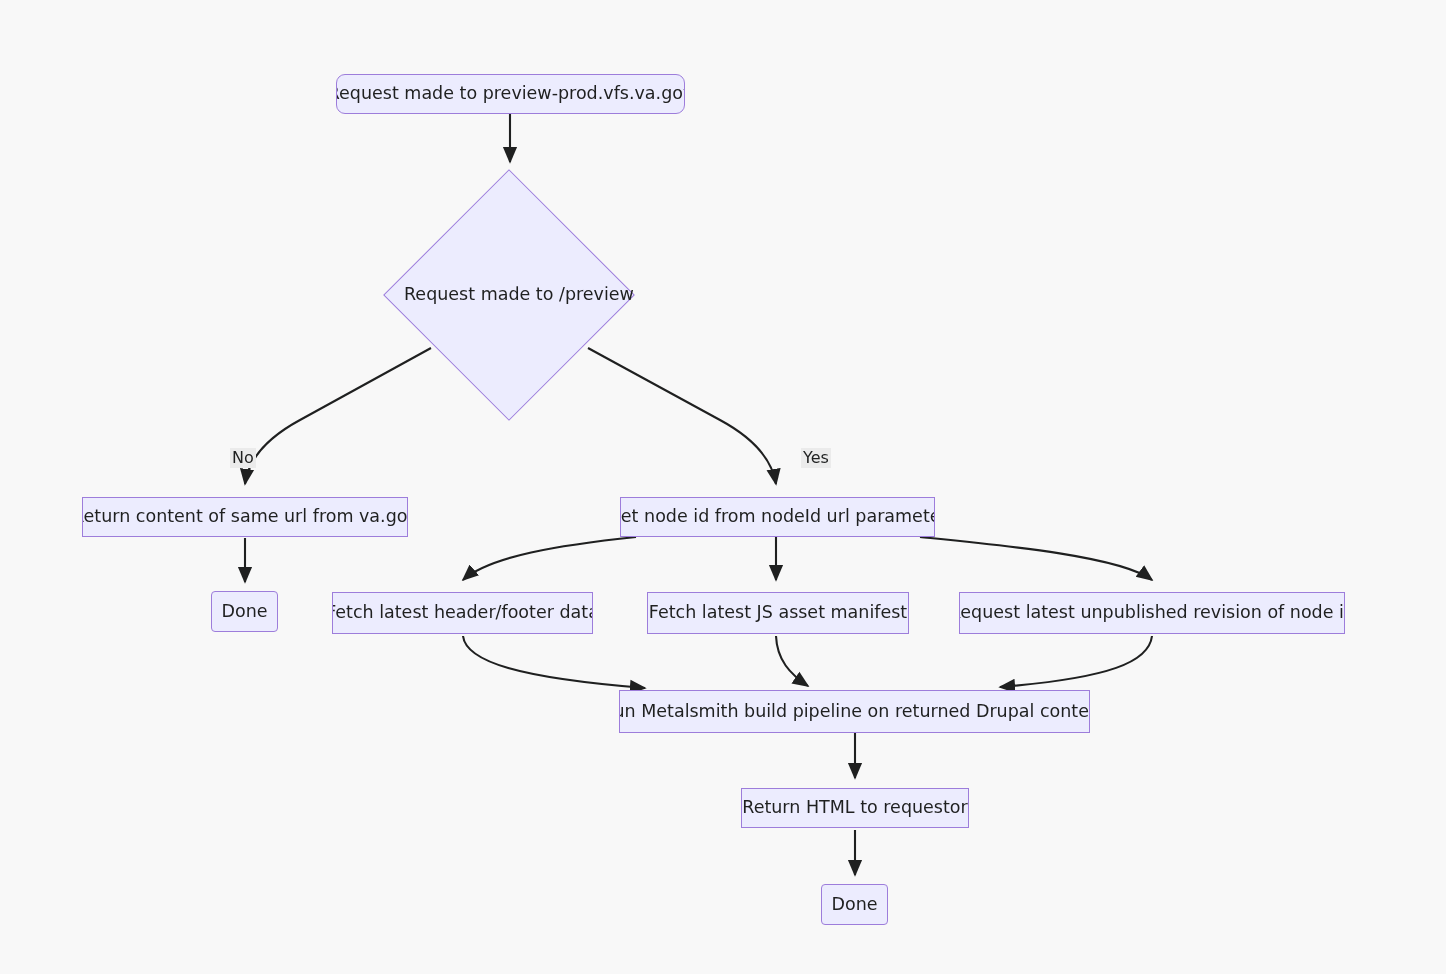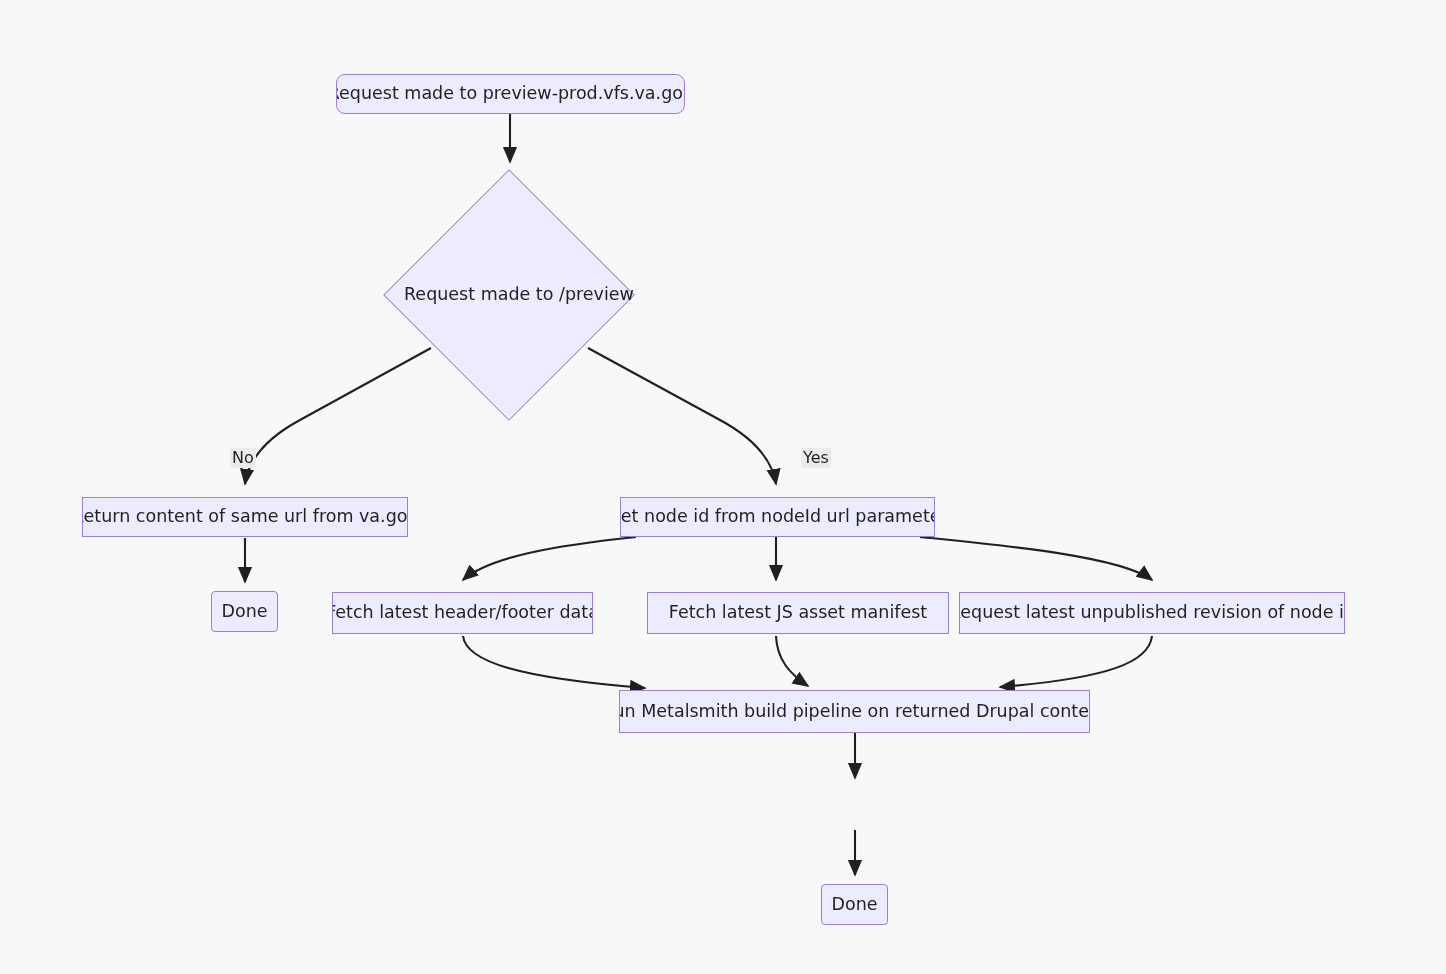"Fetch latest JS asset manifest" div.node { width: 302px -> 262px }
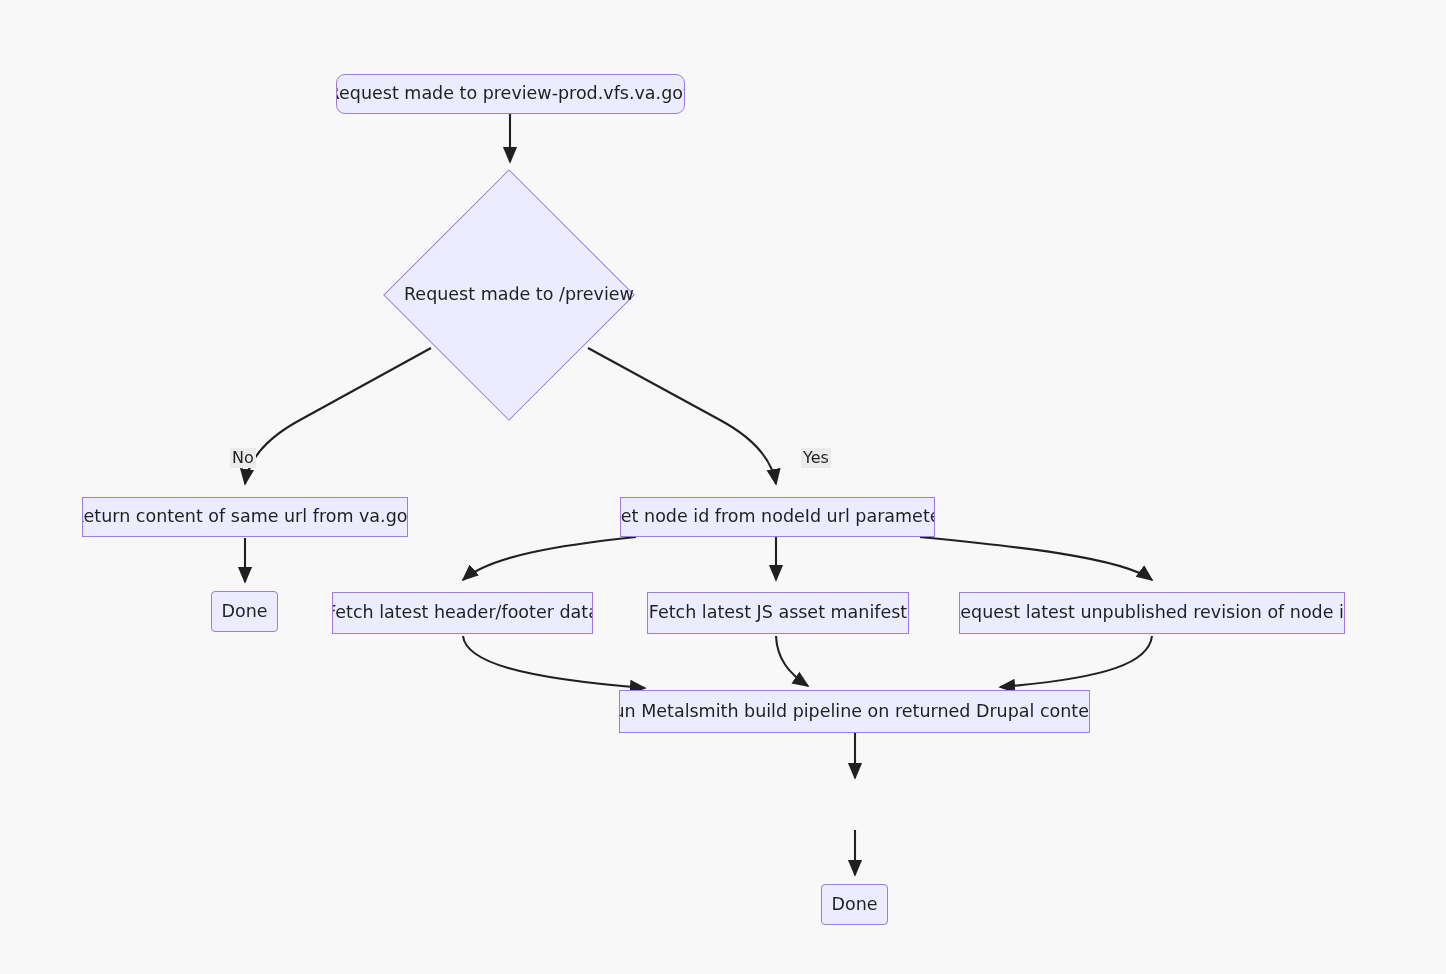"Return HTML to requestor" div.node { html: none -> <div> <span>Return HTML to requestor</span> </div> }
